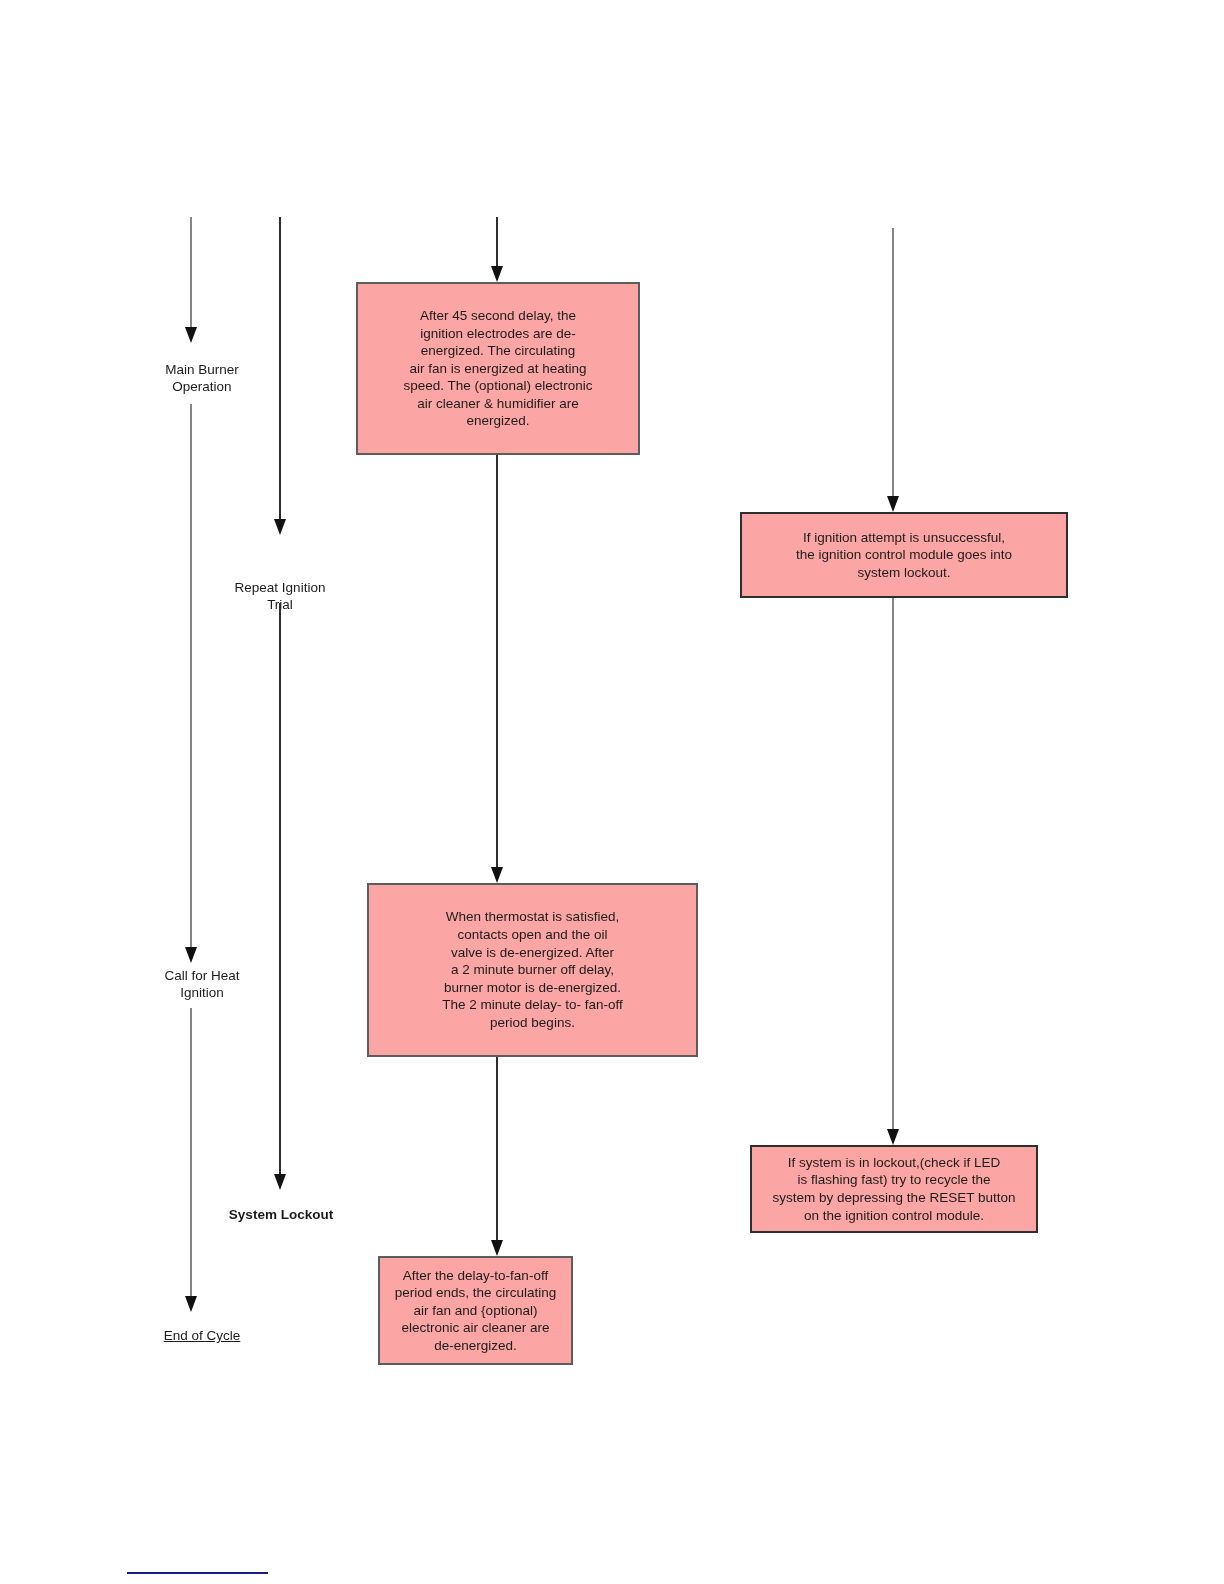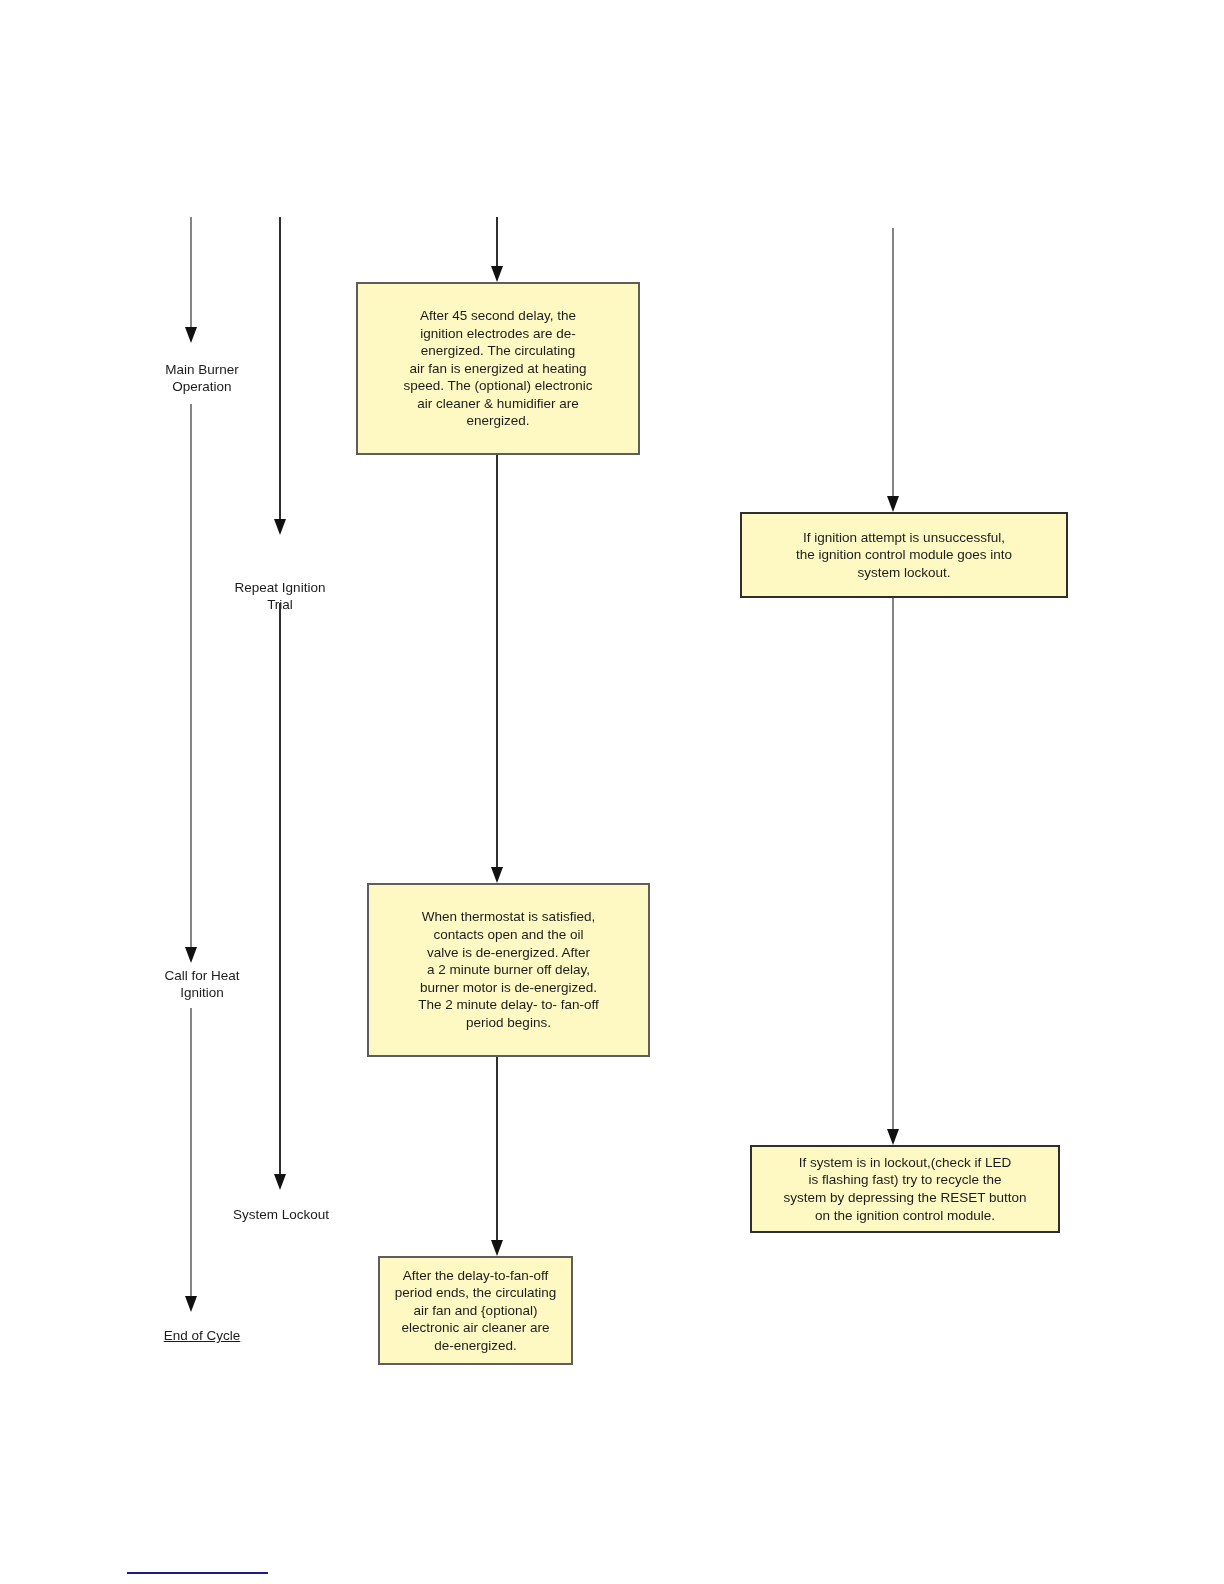"After 45 second delay, the" .fbox { background: #fef9c3 -> #fca5a5 }
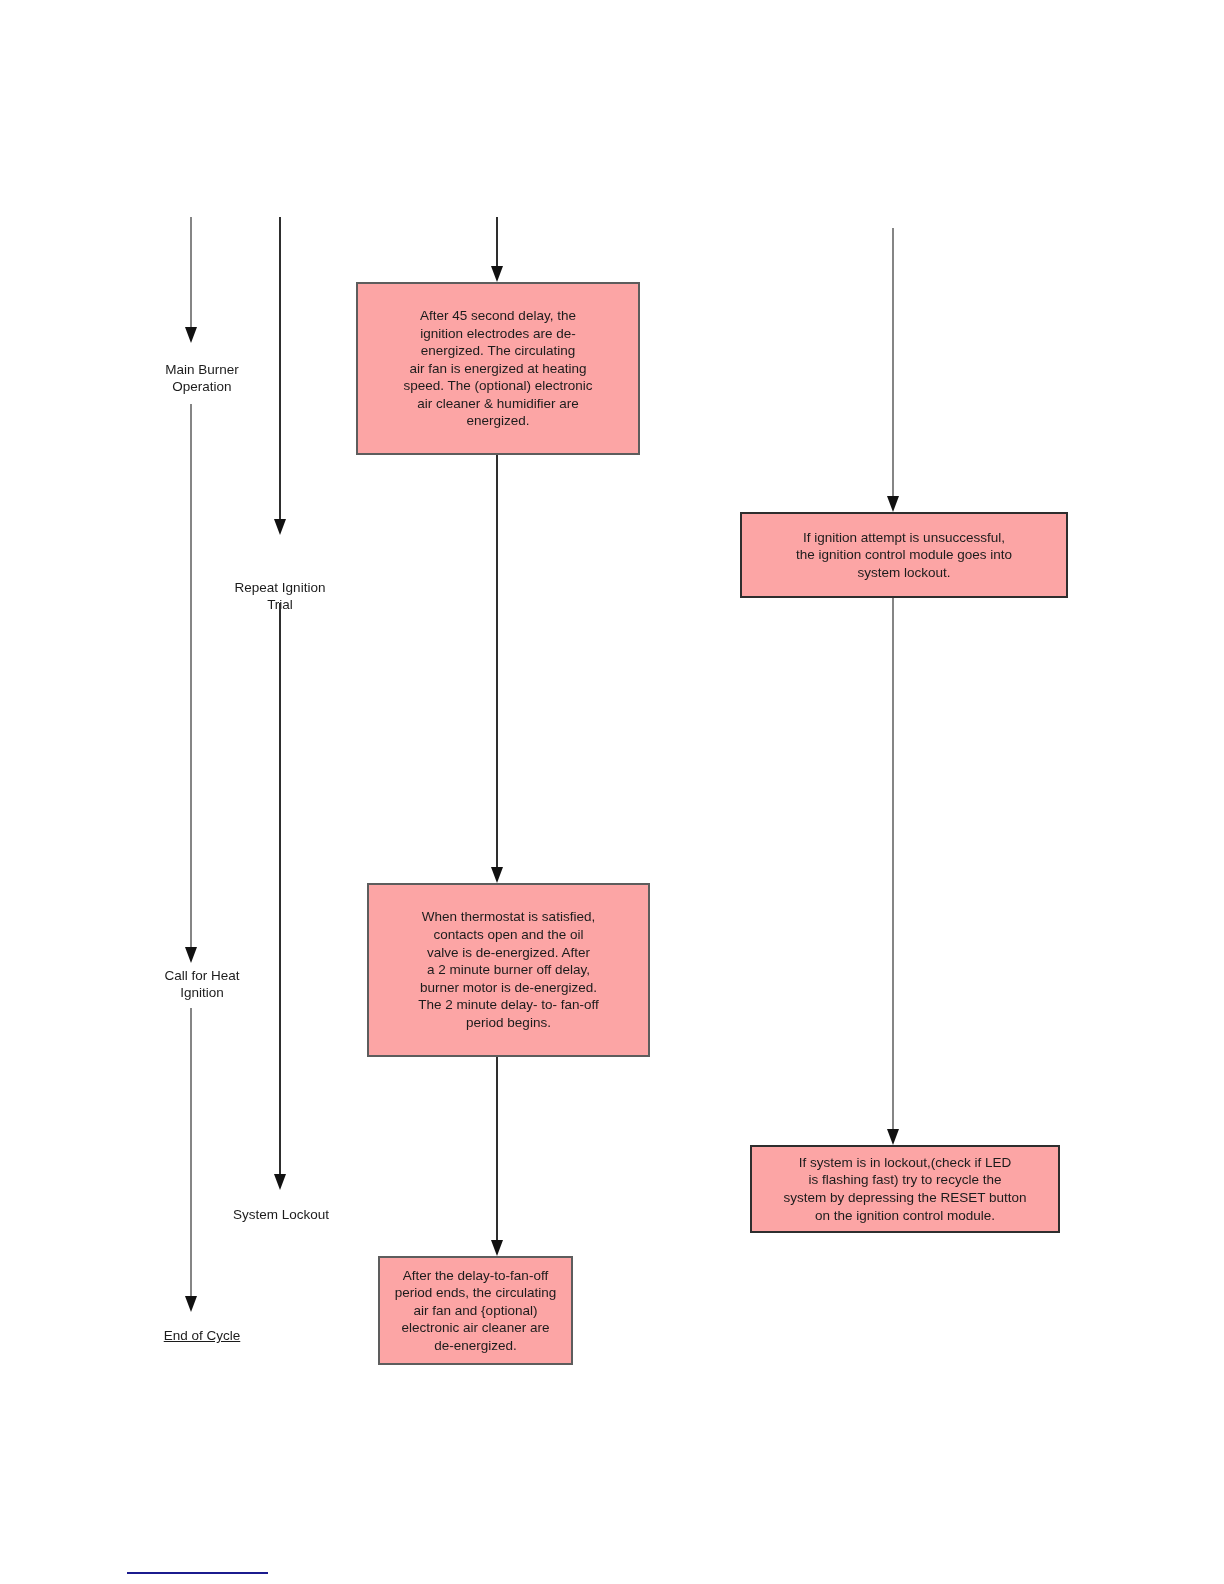"When thermostat is satisfied," div.fbox { width: 283px -> 331px }
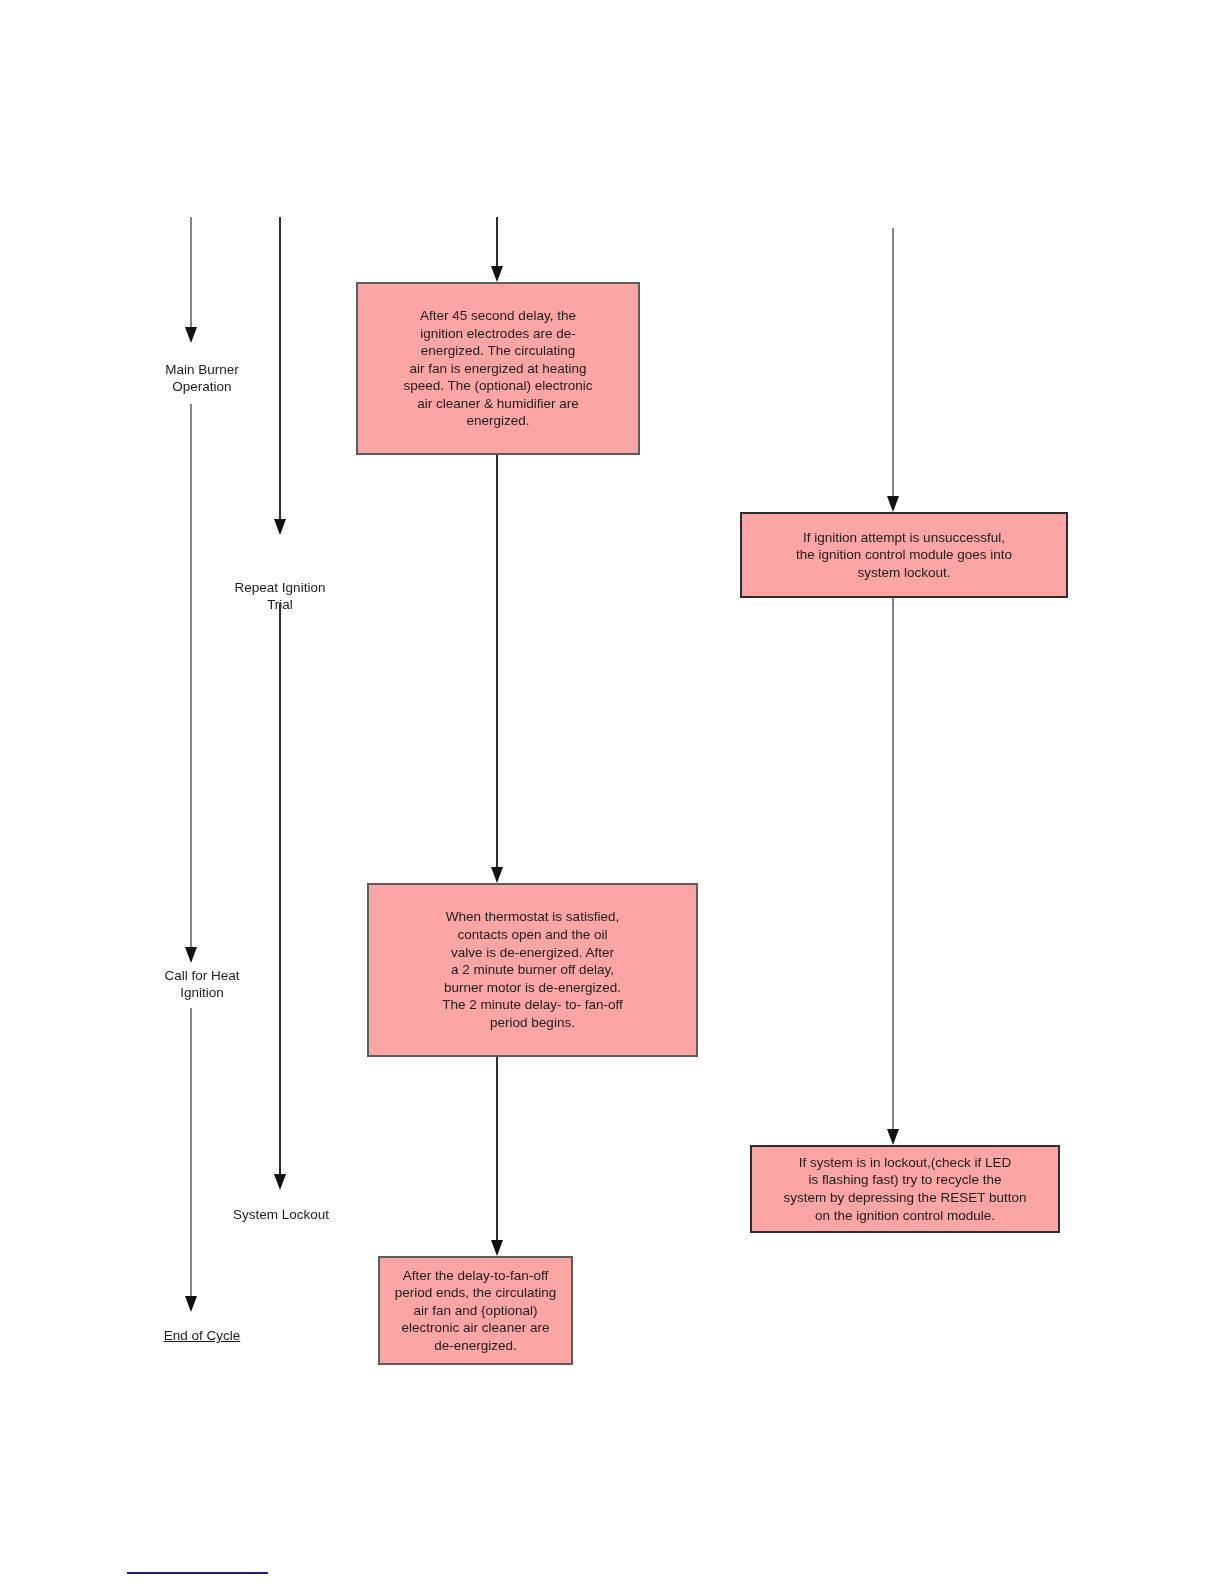"If system is in lockout,(check" div.fbox { width: 310px -> 288px }
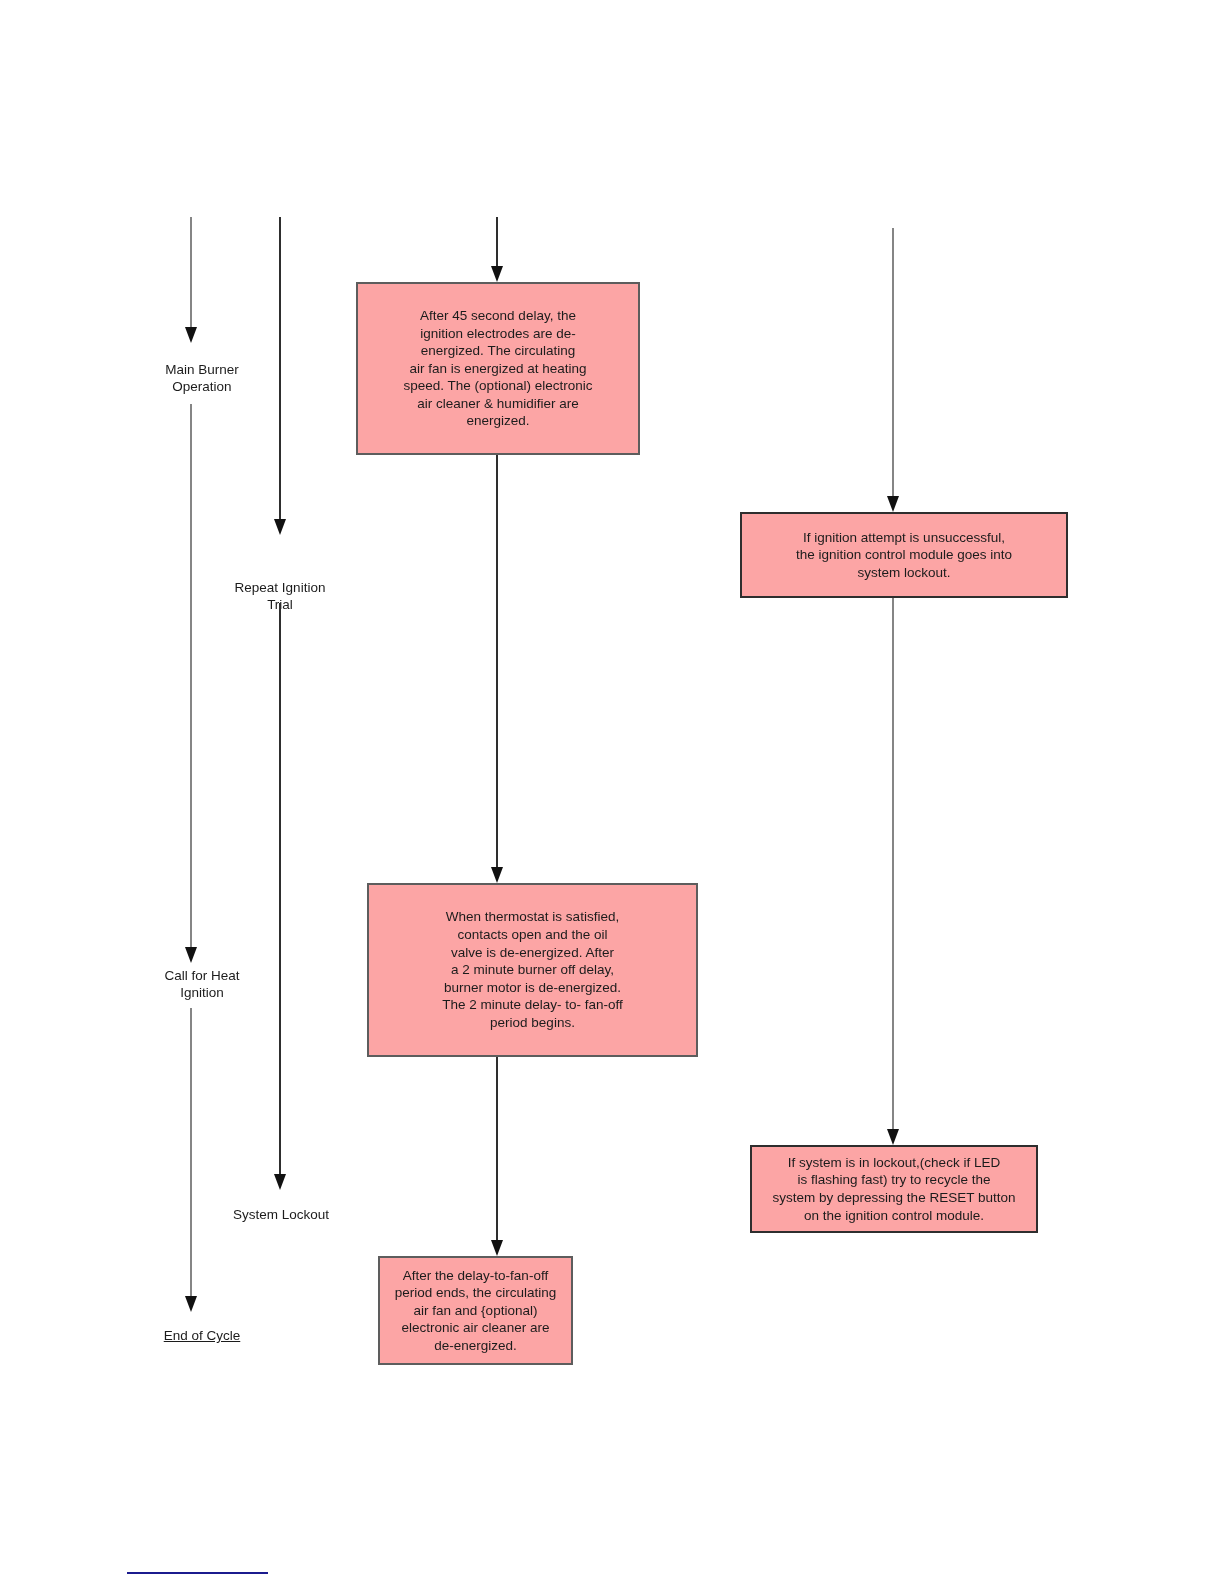"System Lockout" div.flow-label { font-weight: none -> bold }
